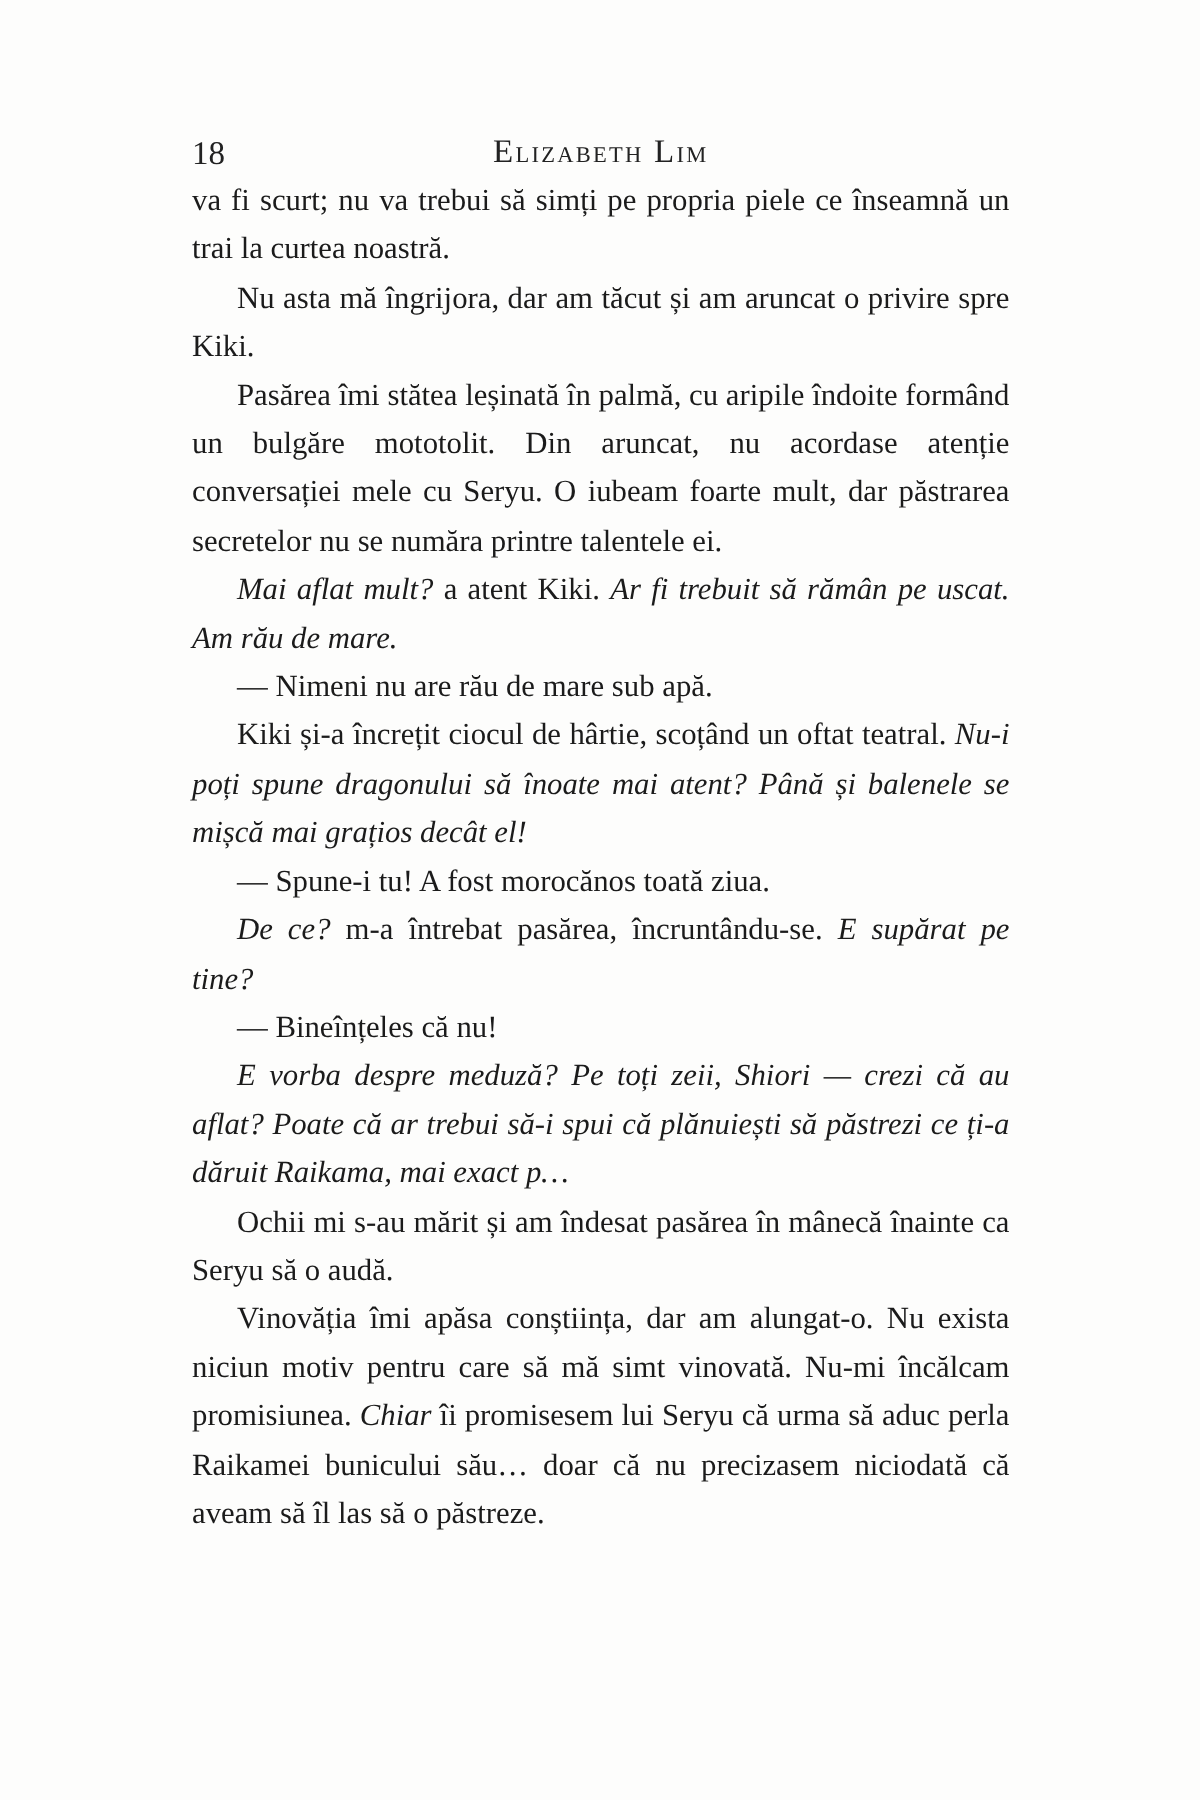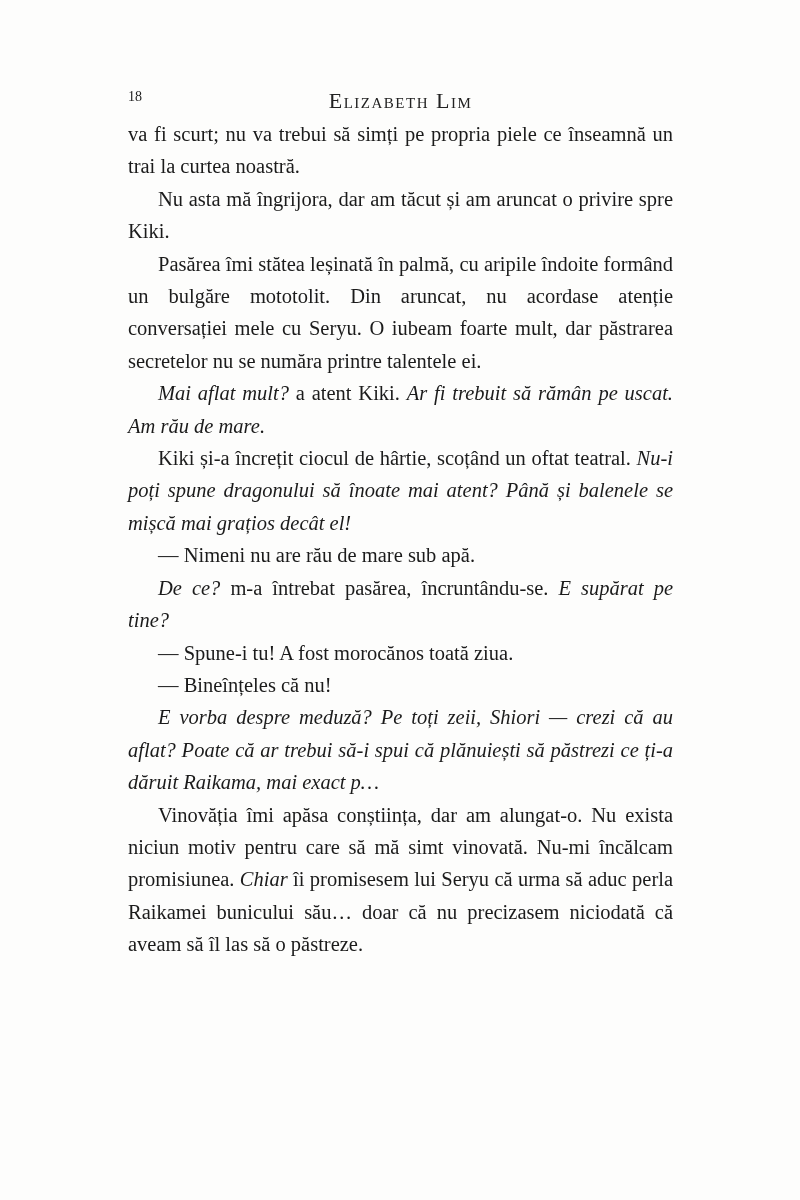"18" .page-number { font-size: 14px -> 22px }
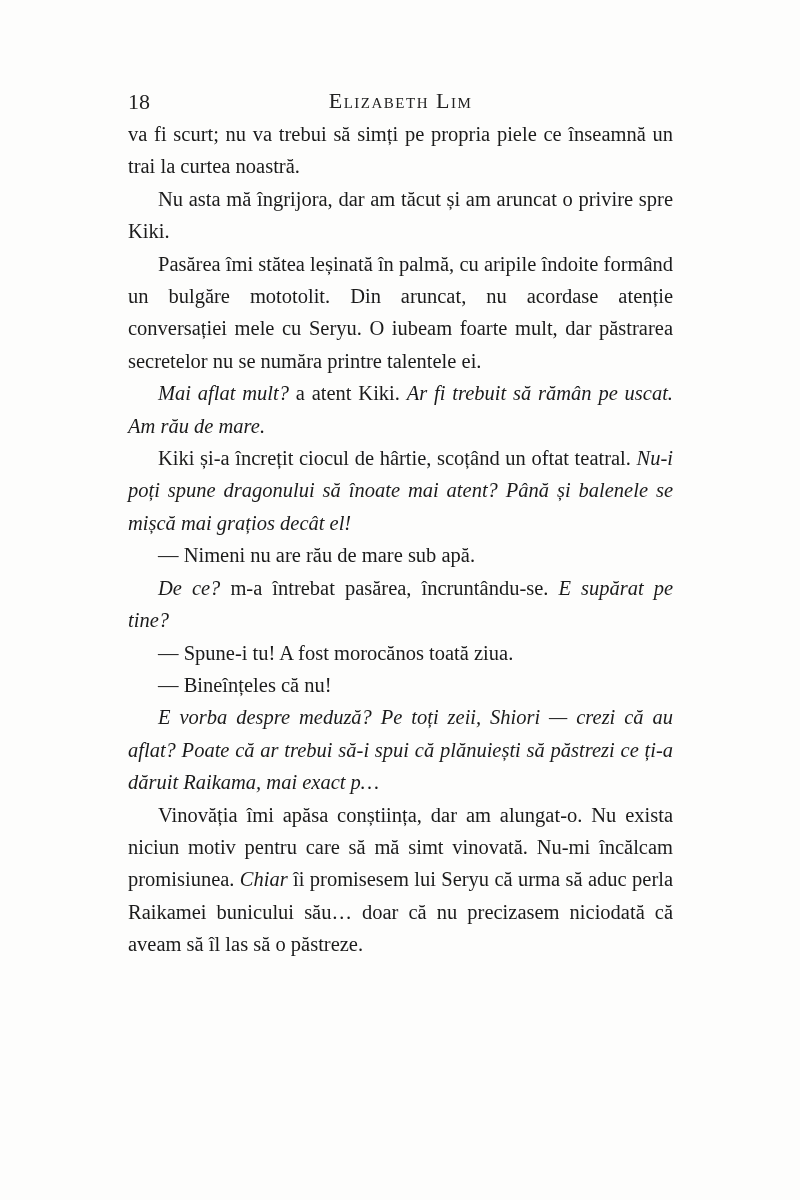"Kiki și-a încrețit ciocul de" p.para { order: before "— Nimeni nu are rău" -> after "— Nimeni nu are rău" }
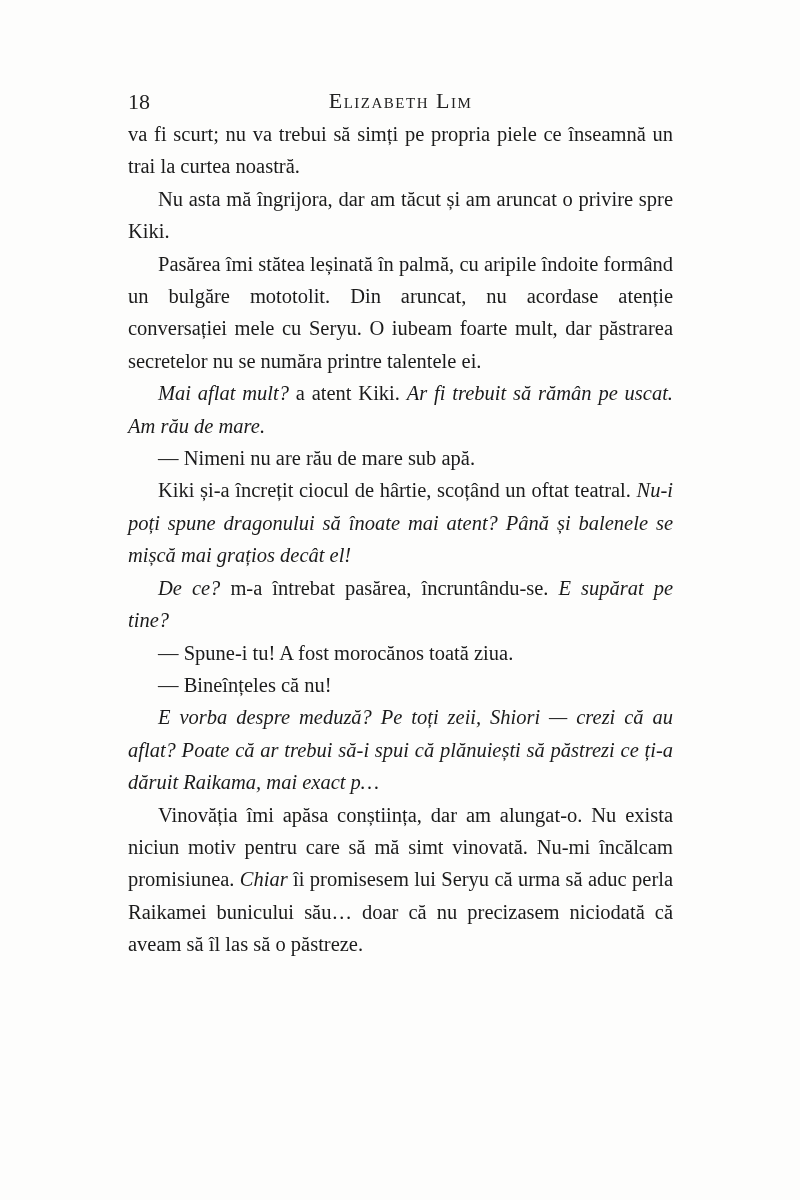"De ce? m-a întrebat pasărea," p.para { order: before "— Spune-i tu! A fost" -> after "— Spune-i tu! A fost" }
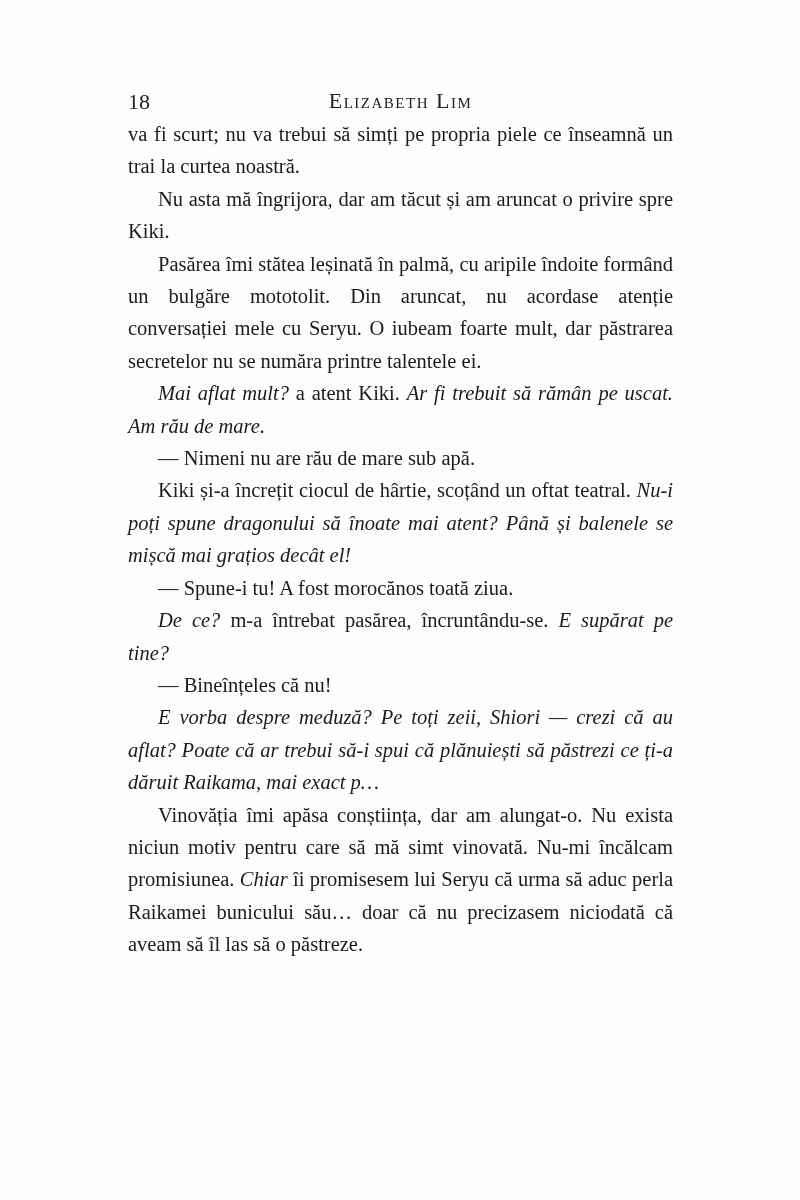"Ochii mi s-au mărit și" p.para { html: none -> <p><span>Ochii mi s-au mărit și am îndesat pasărea în mânecă înainte ca Seryu să o audă.</span></p> }
